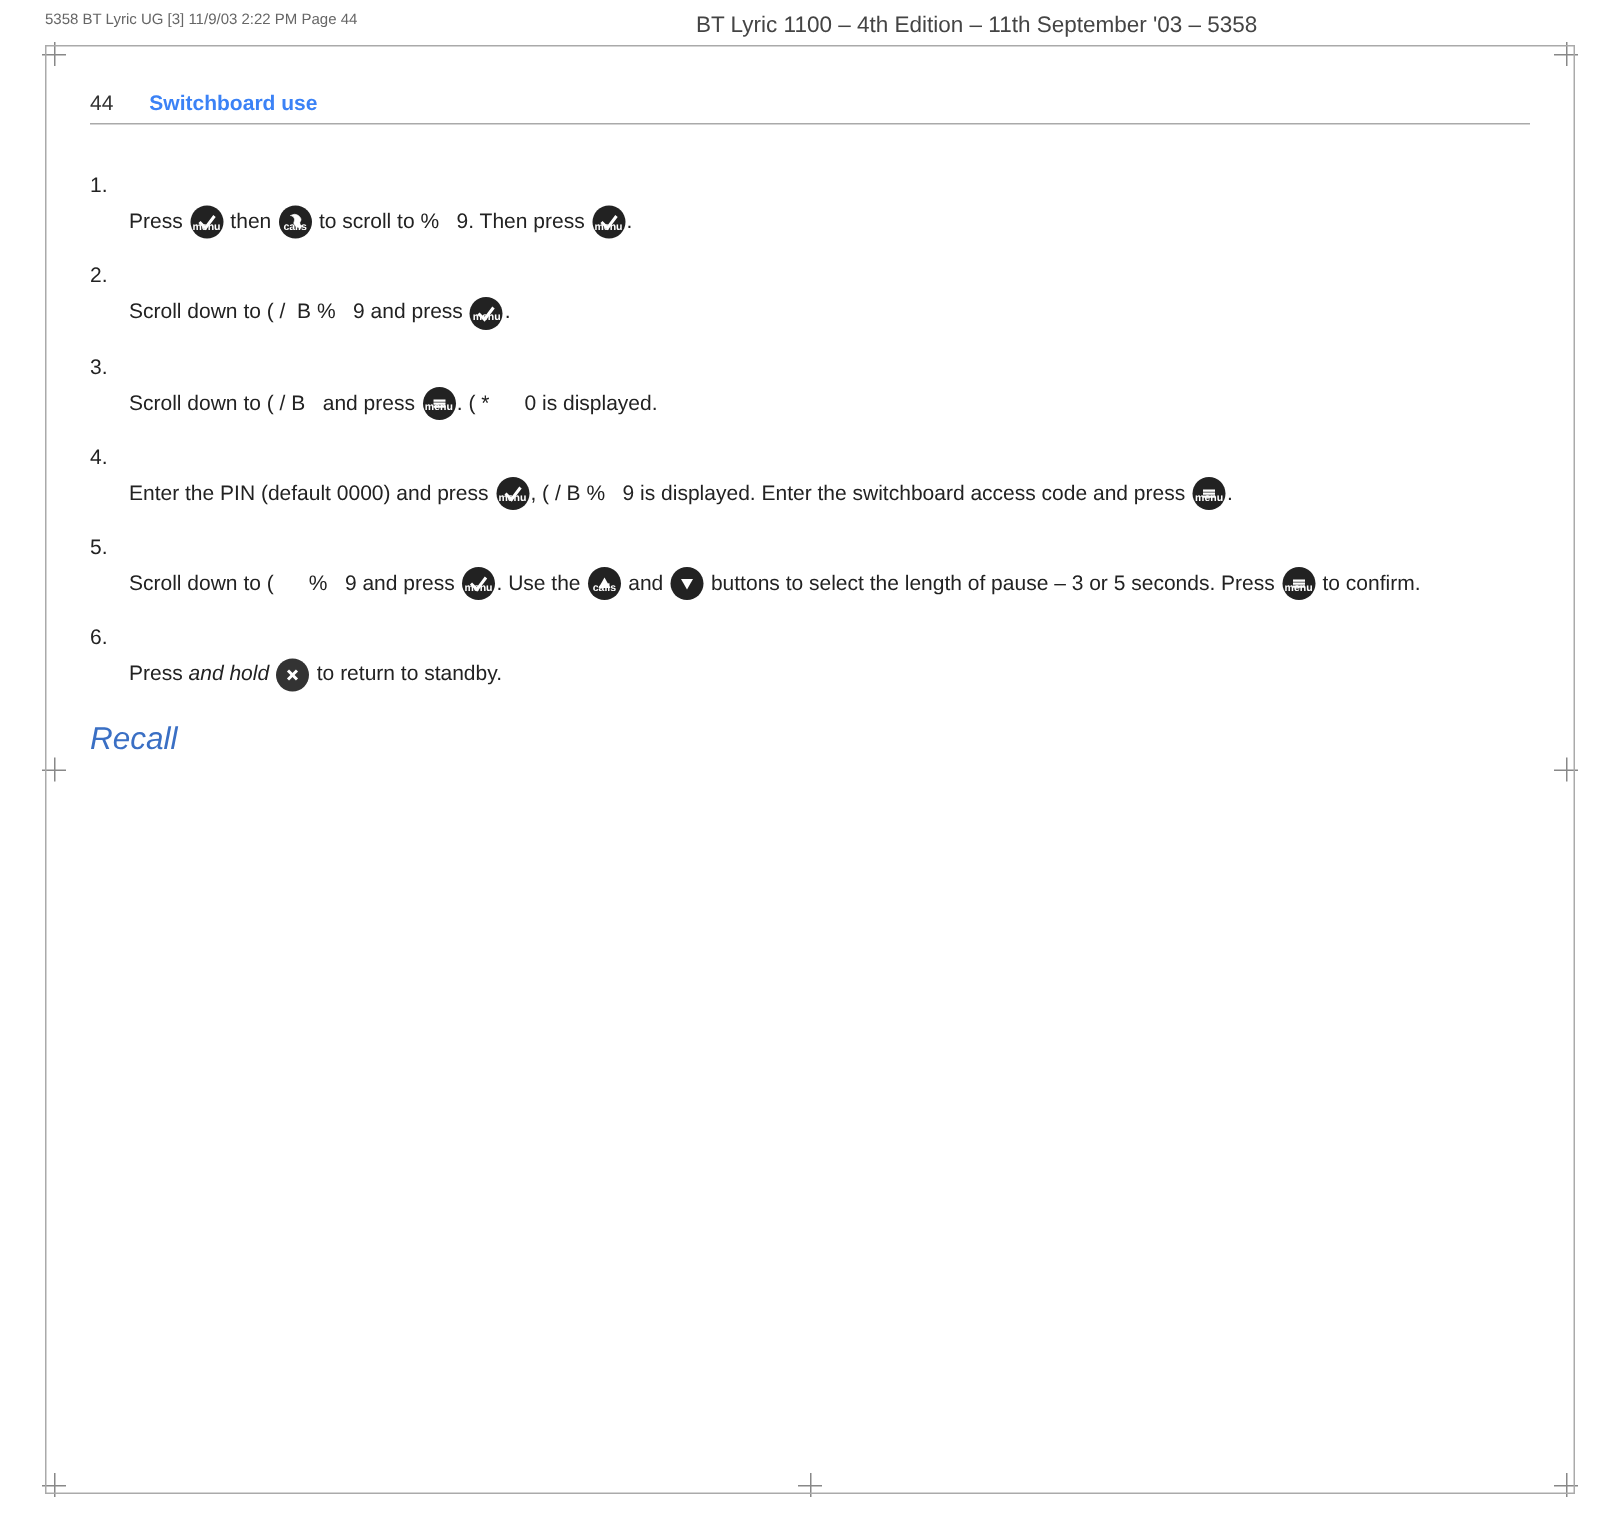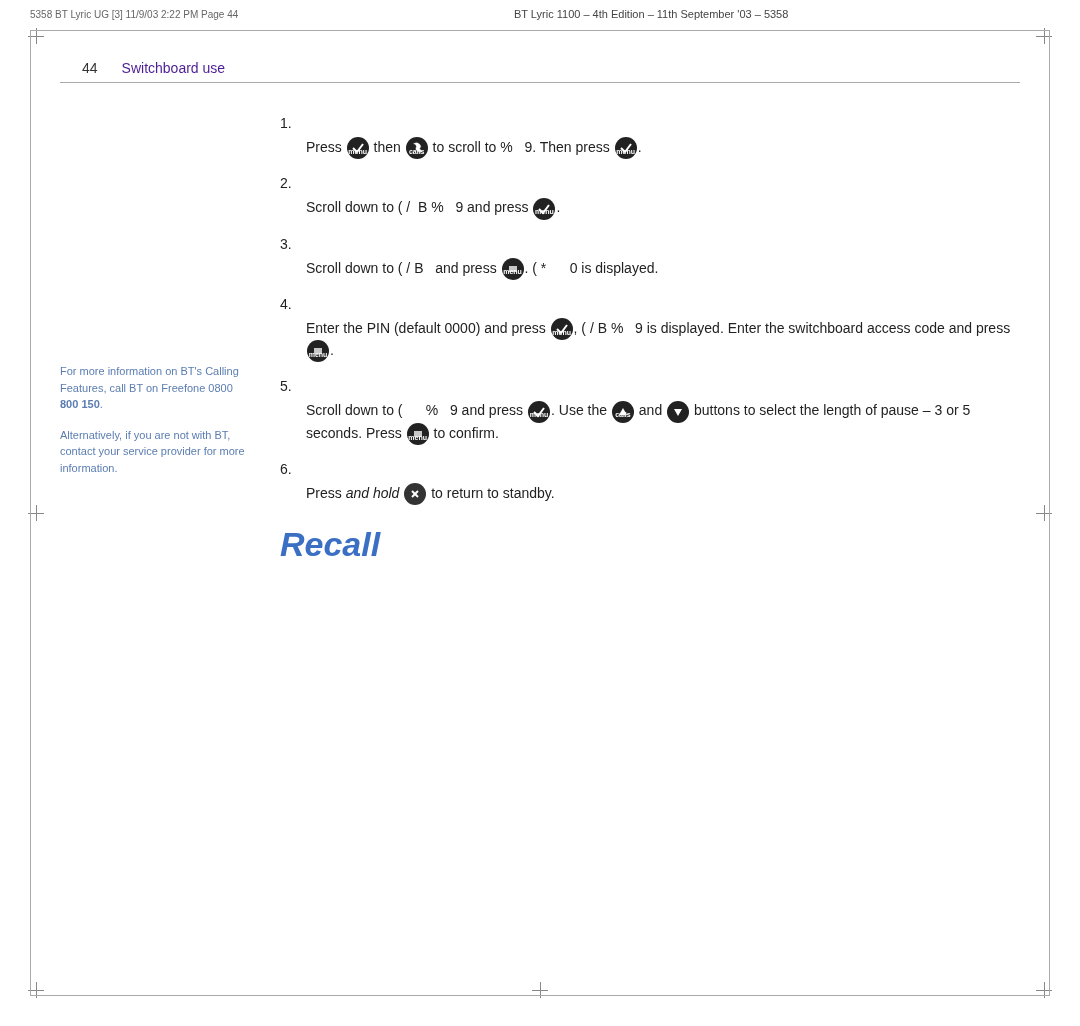"5358 BT Lyric UG [3]" .header { align-items: center -> none }
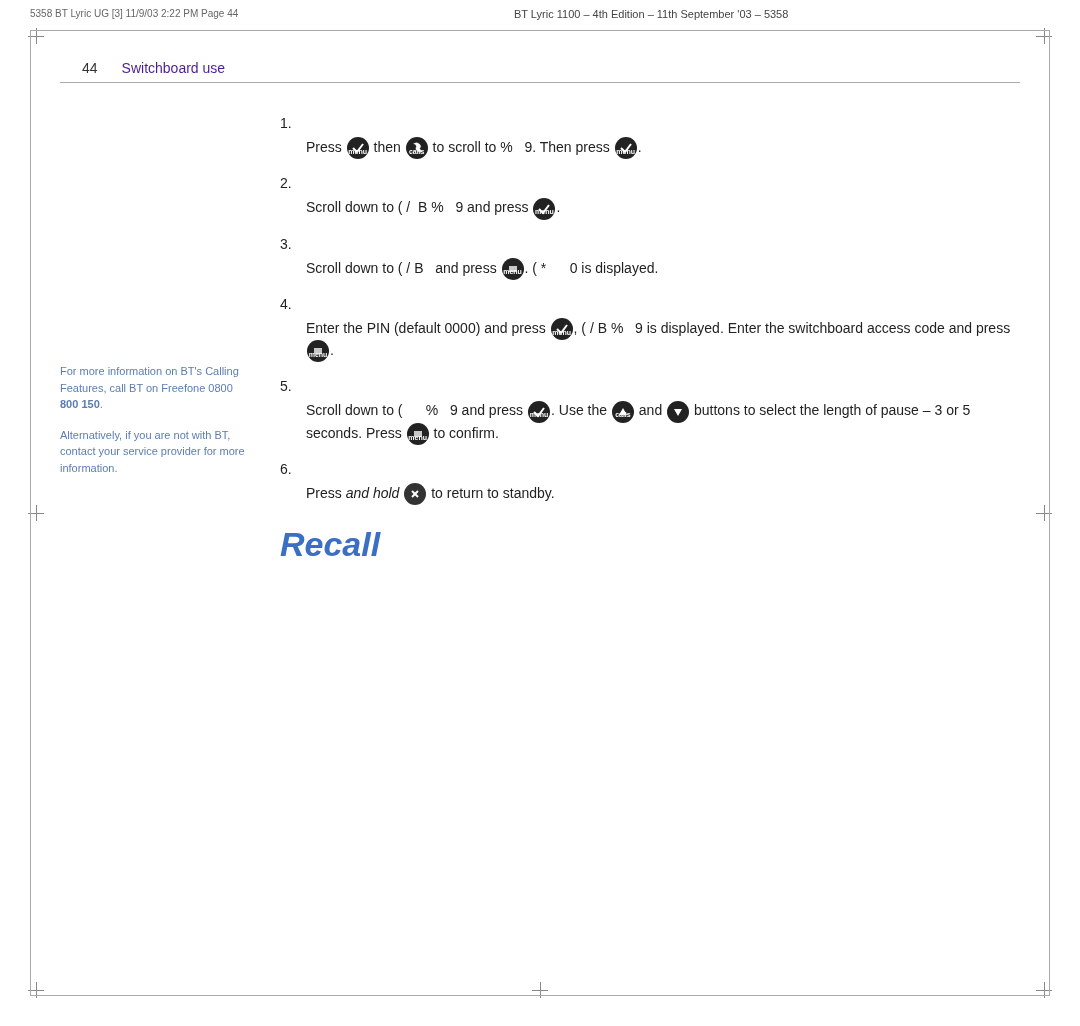"BT Lyric 1100 – 4th" .header-center { font-size: 11px -> 15px }
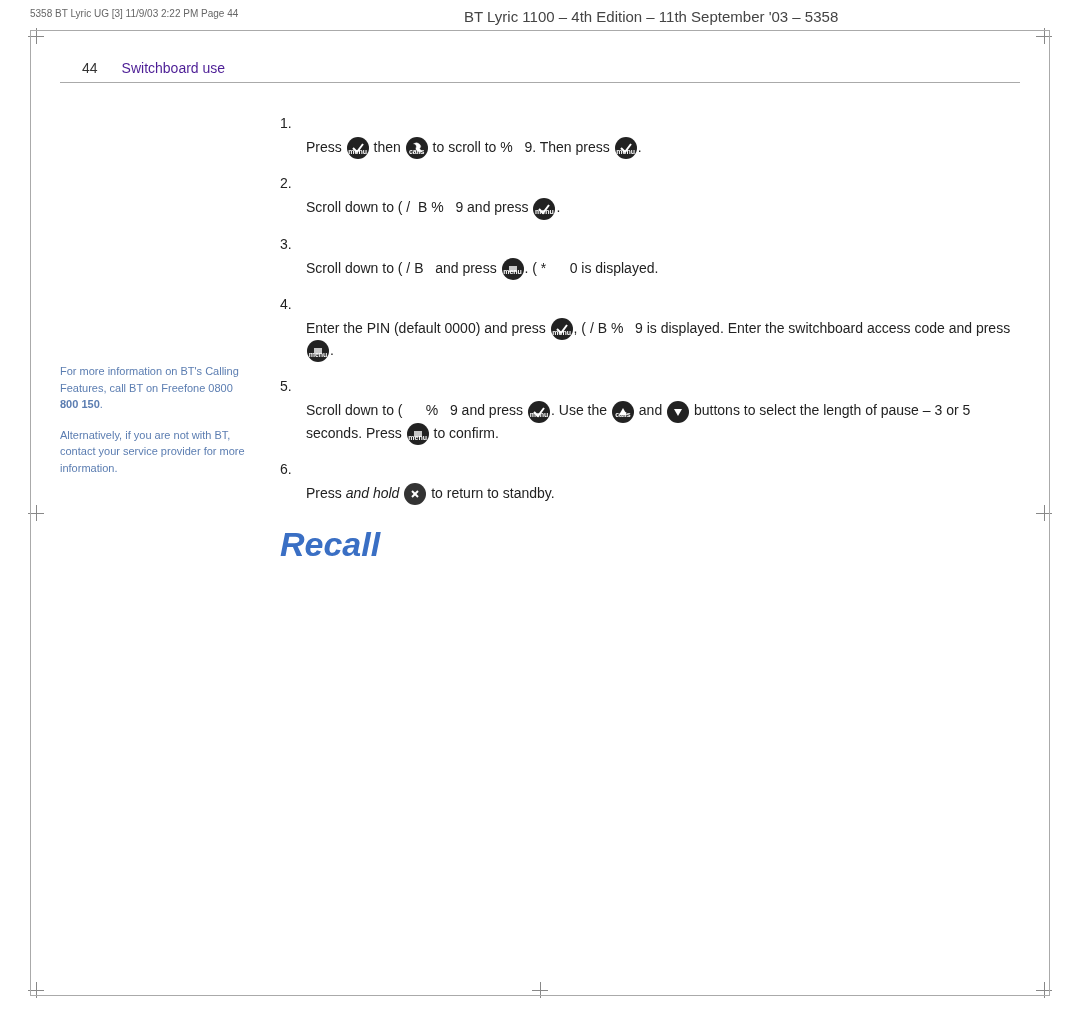"44" .page-header { margin-left: 22px -> none }
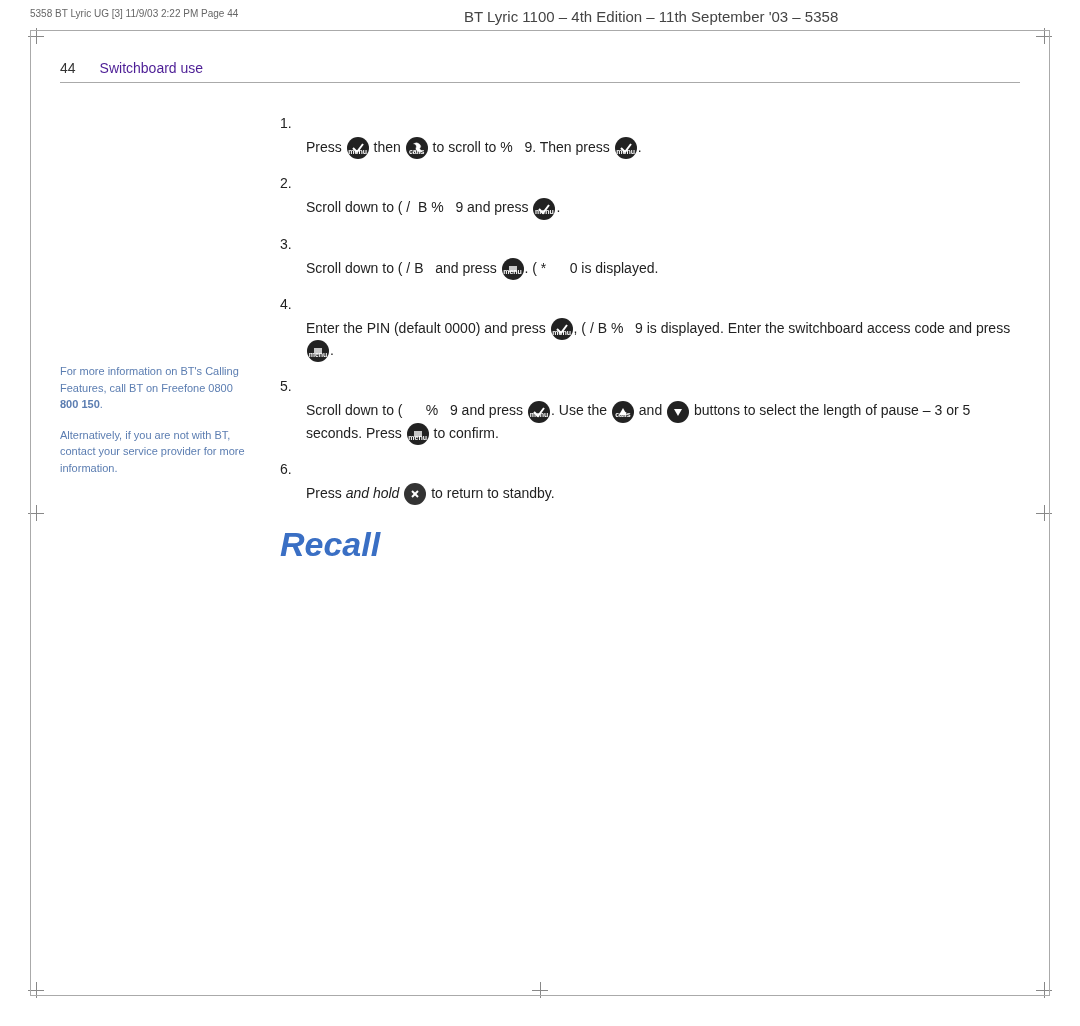"Switchboard use" .section-title { color: #4c1d95 -> #3b82f6; font-weight: normal -> bold }
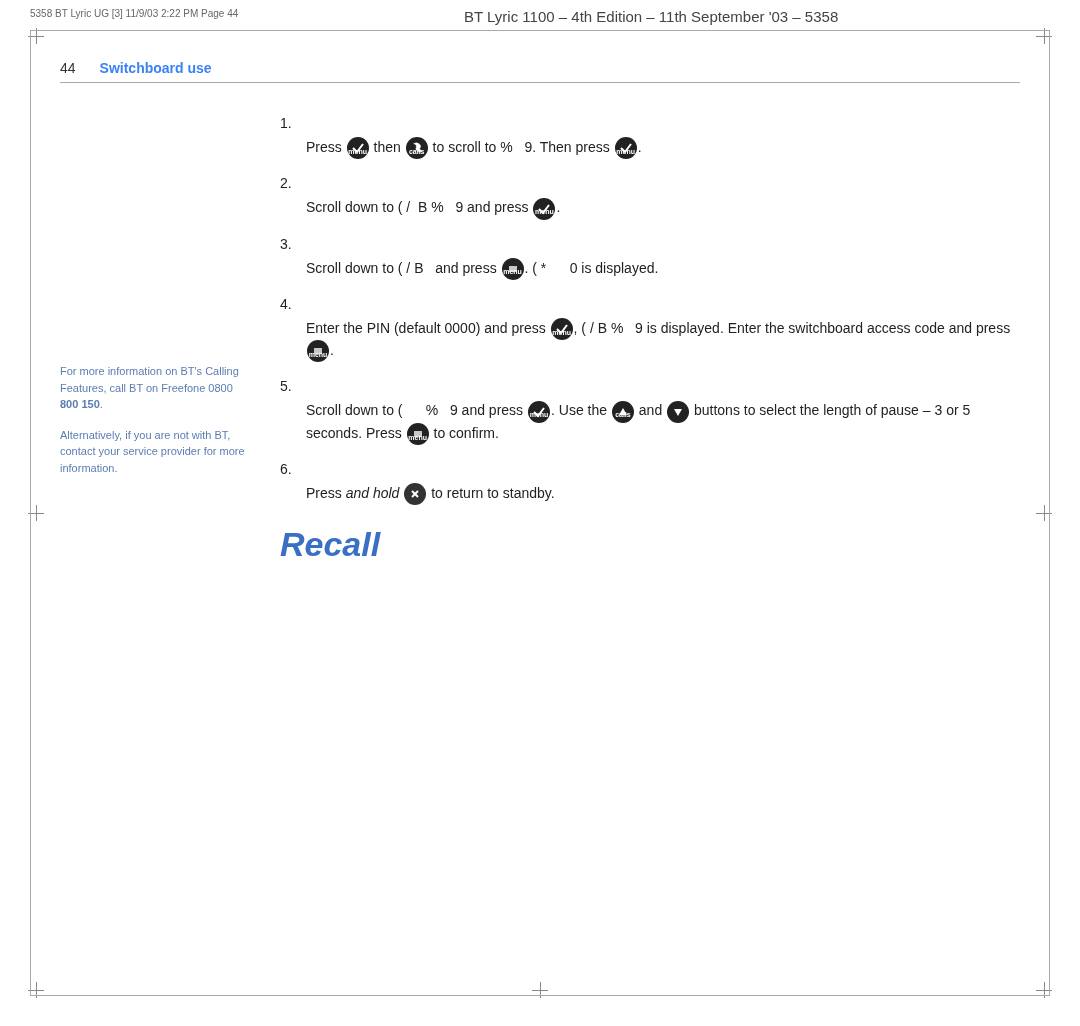"For more information on BT's" div.left-col { html: <div> <p> For more information on BT's Calling Features, call BT on Freefone 0800 <strong>800 150</strong>. </p> <p>Alternatively, if you are not with BT, contact your service provider for more information.</p> </div> -> none }
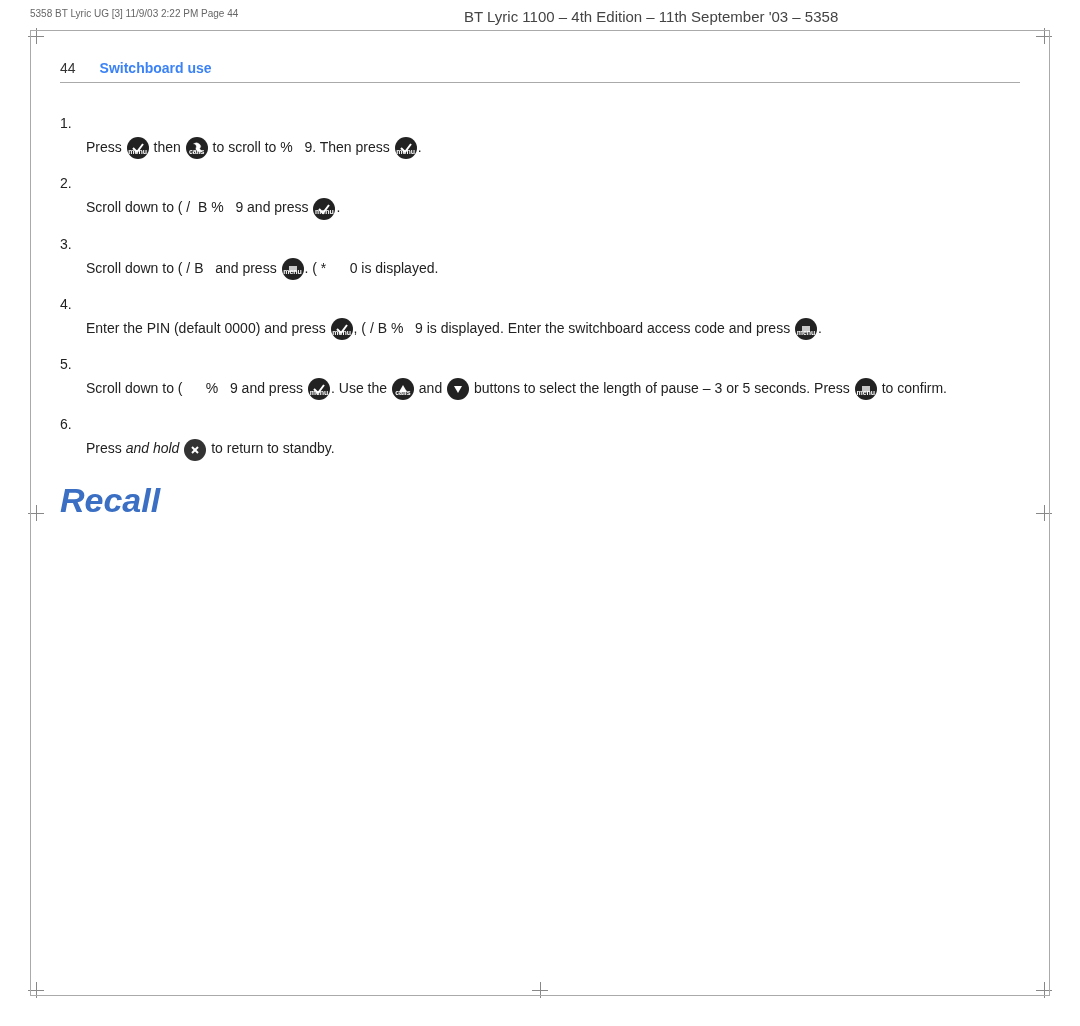"Recall" .recall-title { font-size: 34px -> 21px; font-weight: bold -> normal }
